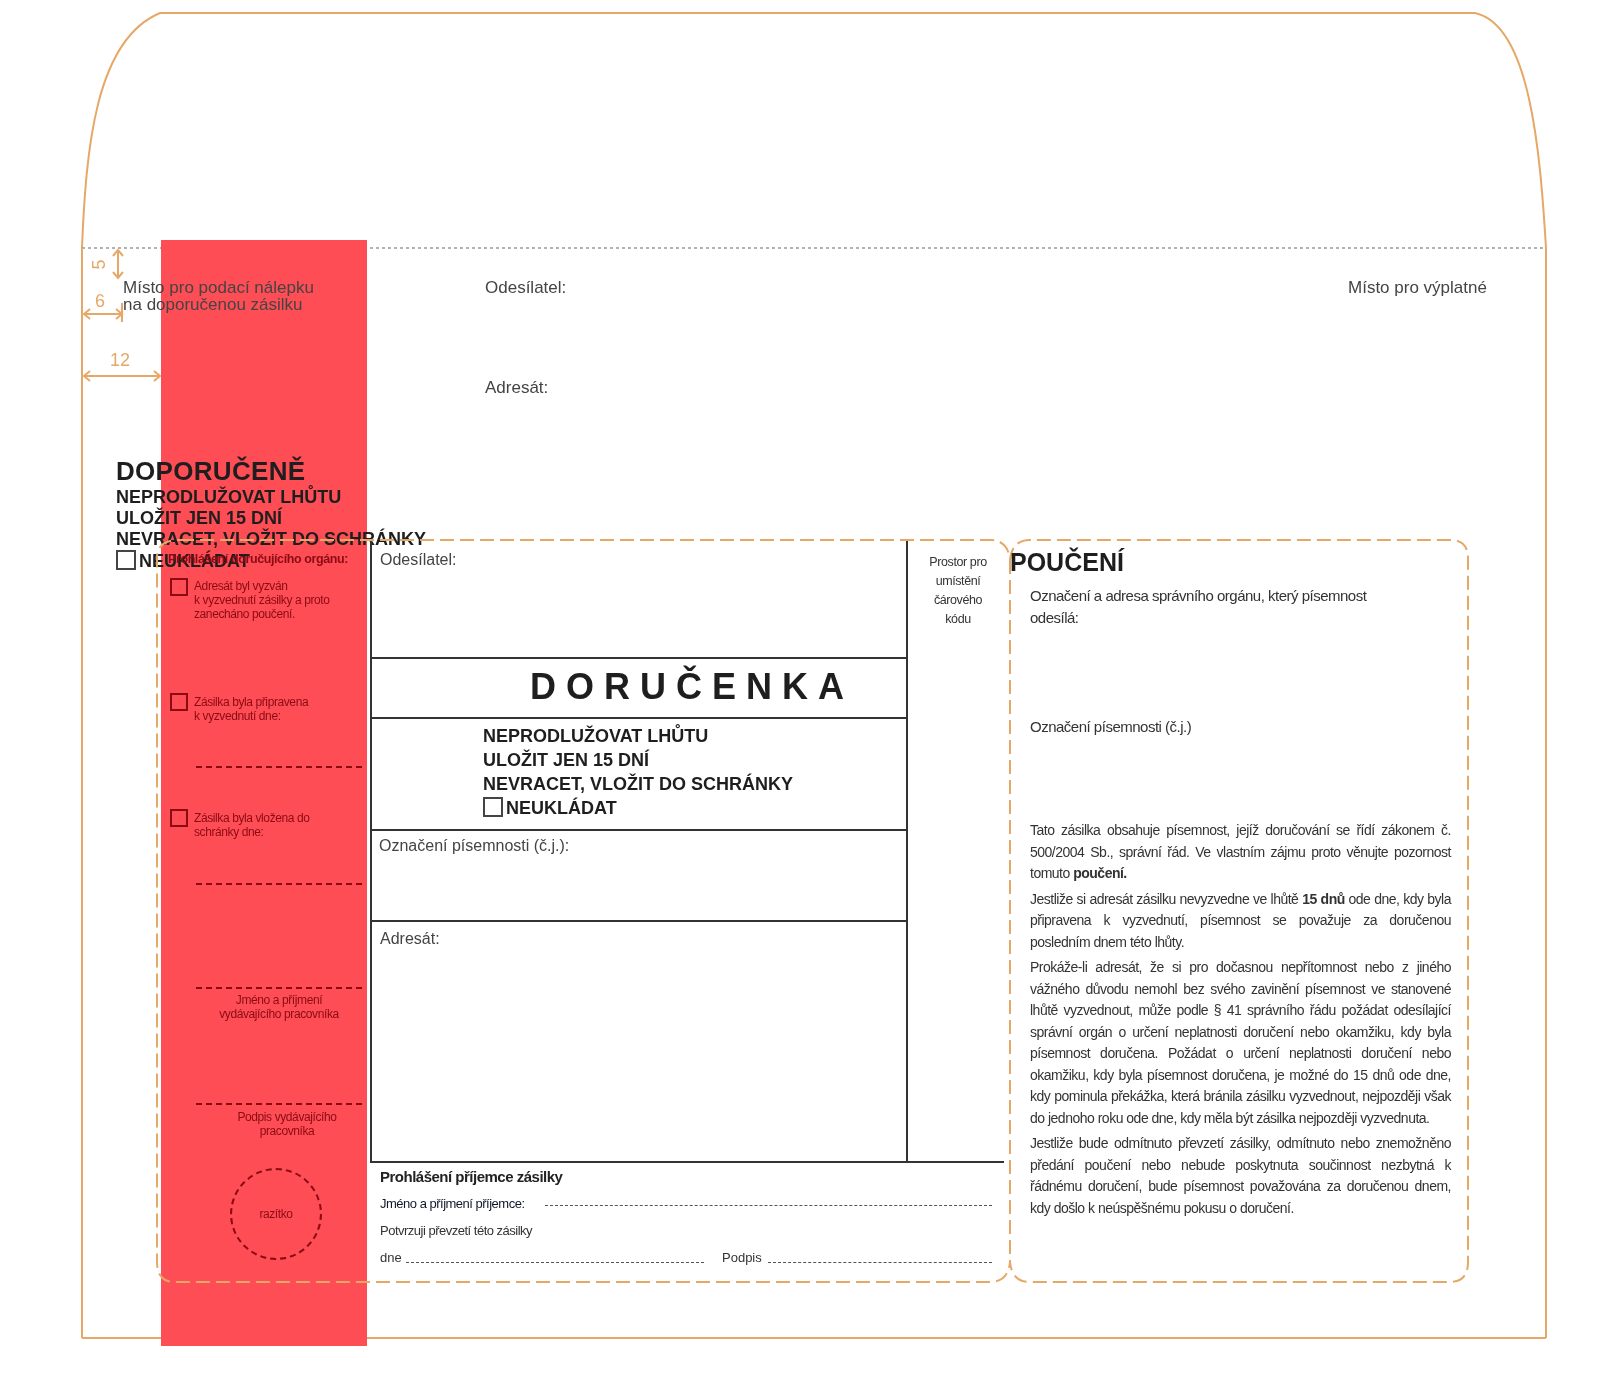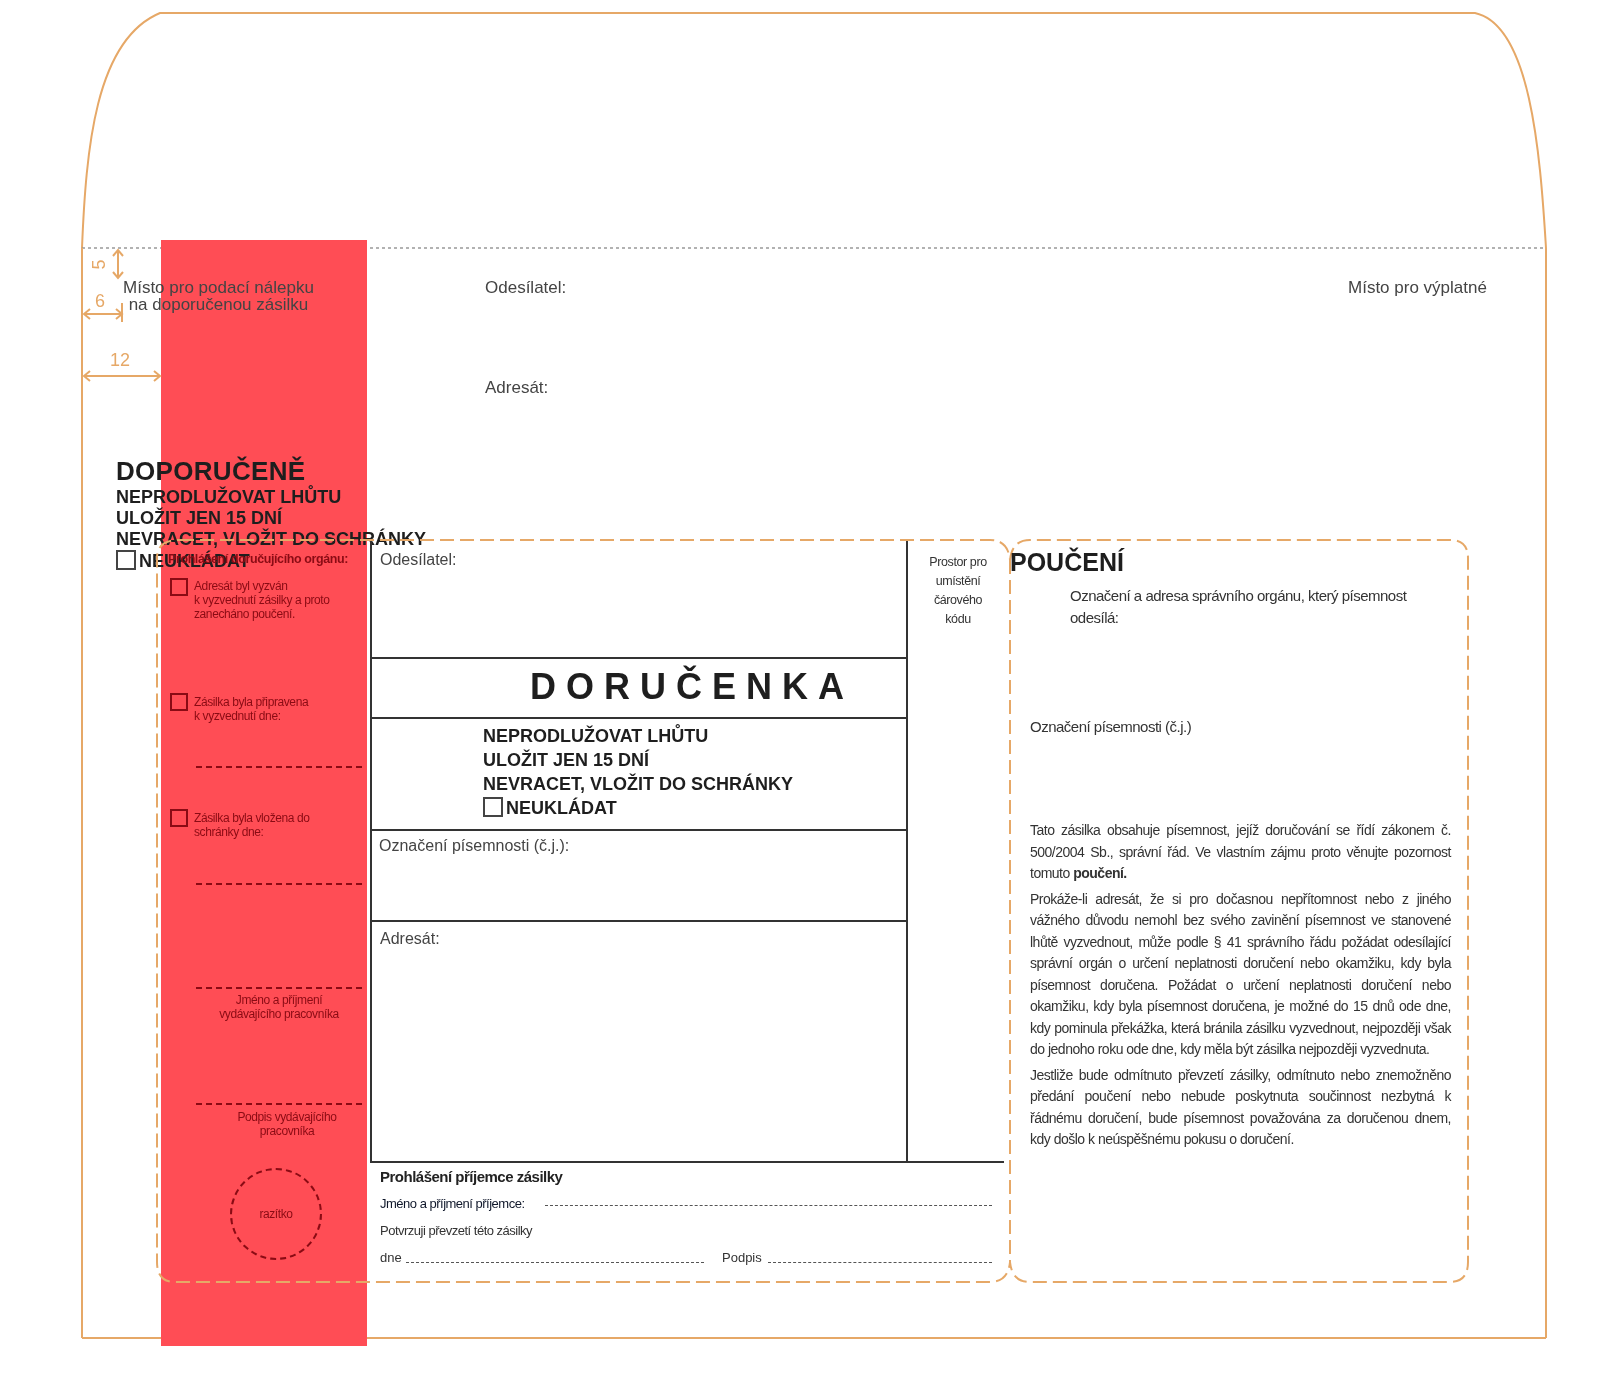"Místo pro podací nálepku" div.abs { text-align: center -> none }
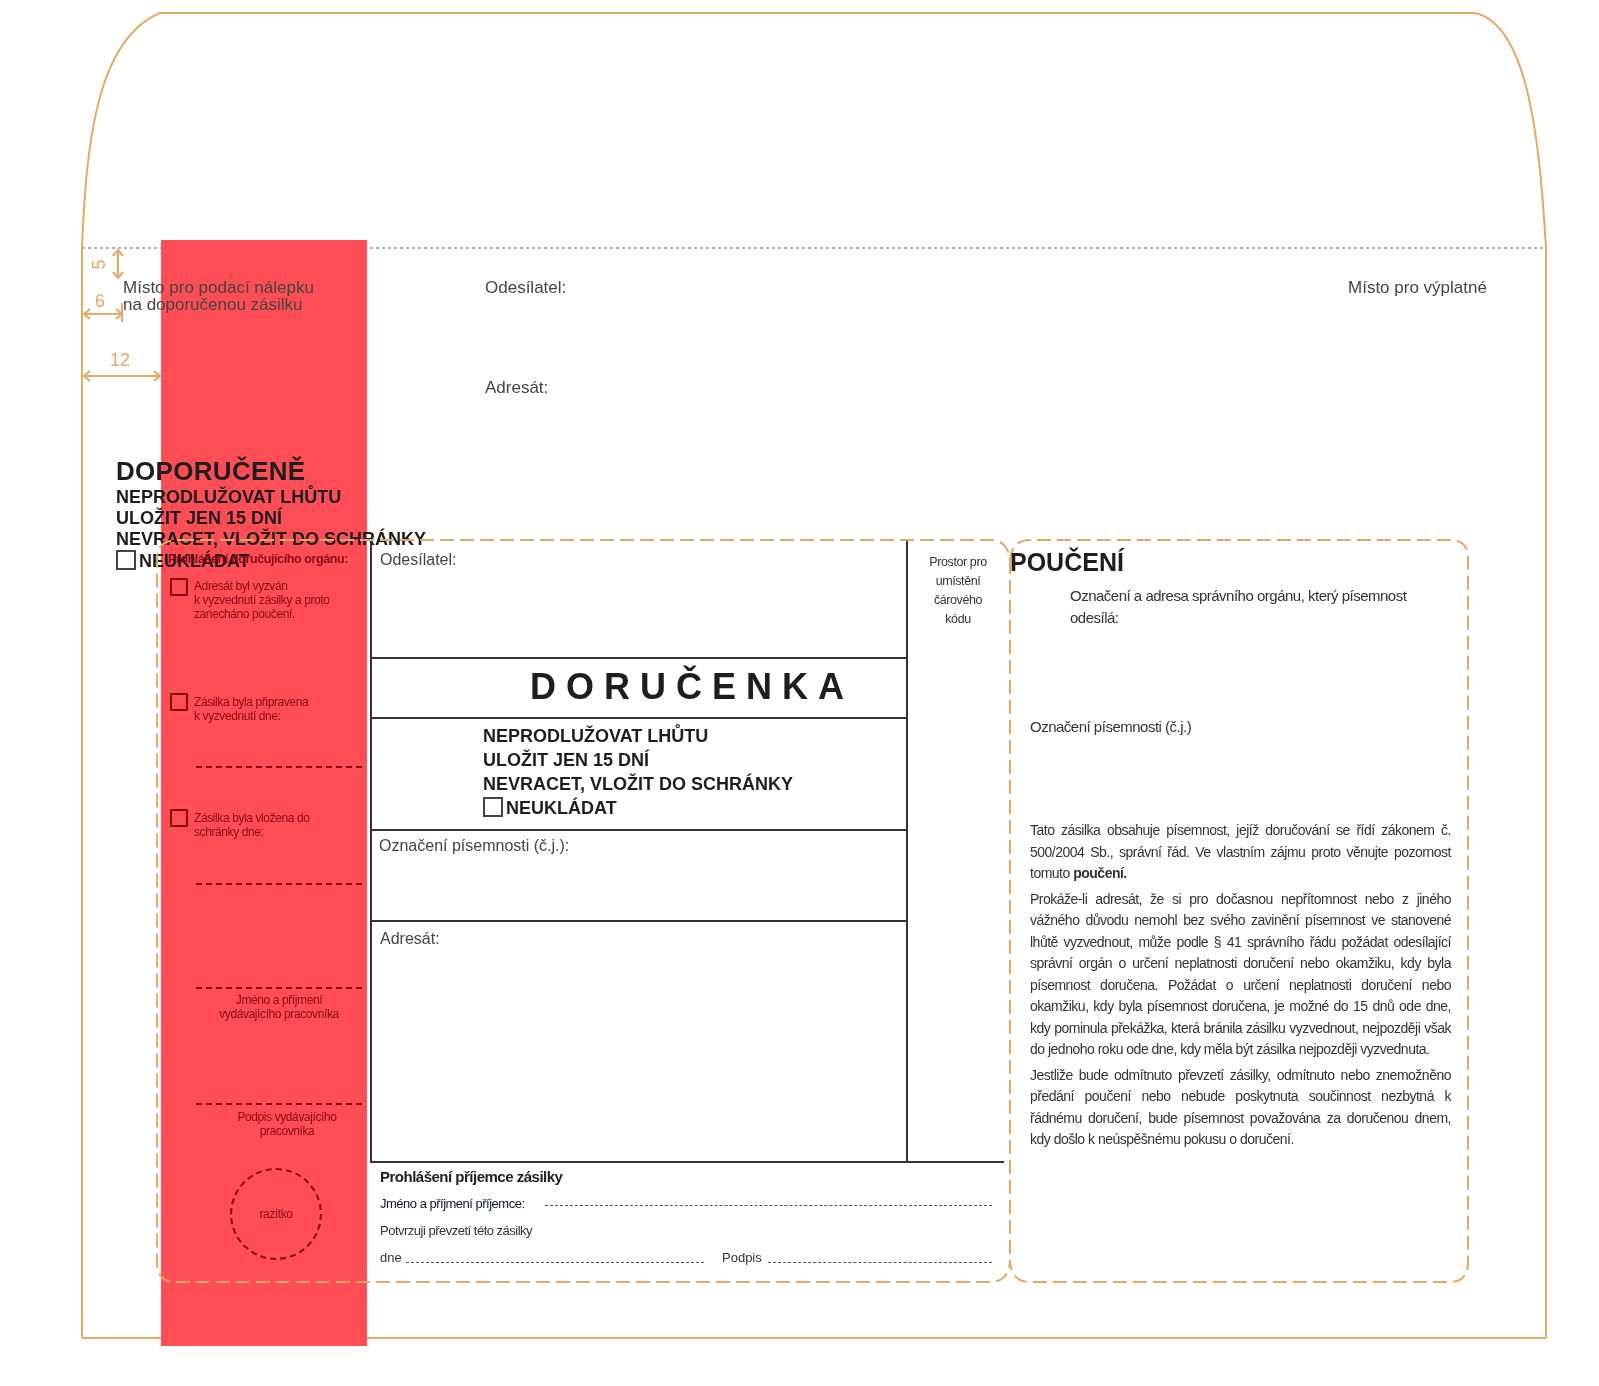"Označení a adresa správního orgánu," div.abs { margin-left: 40px -> none }
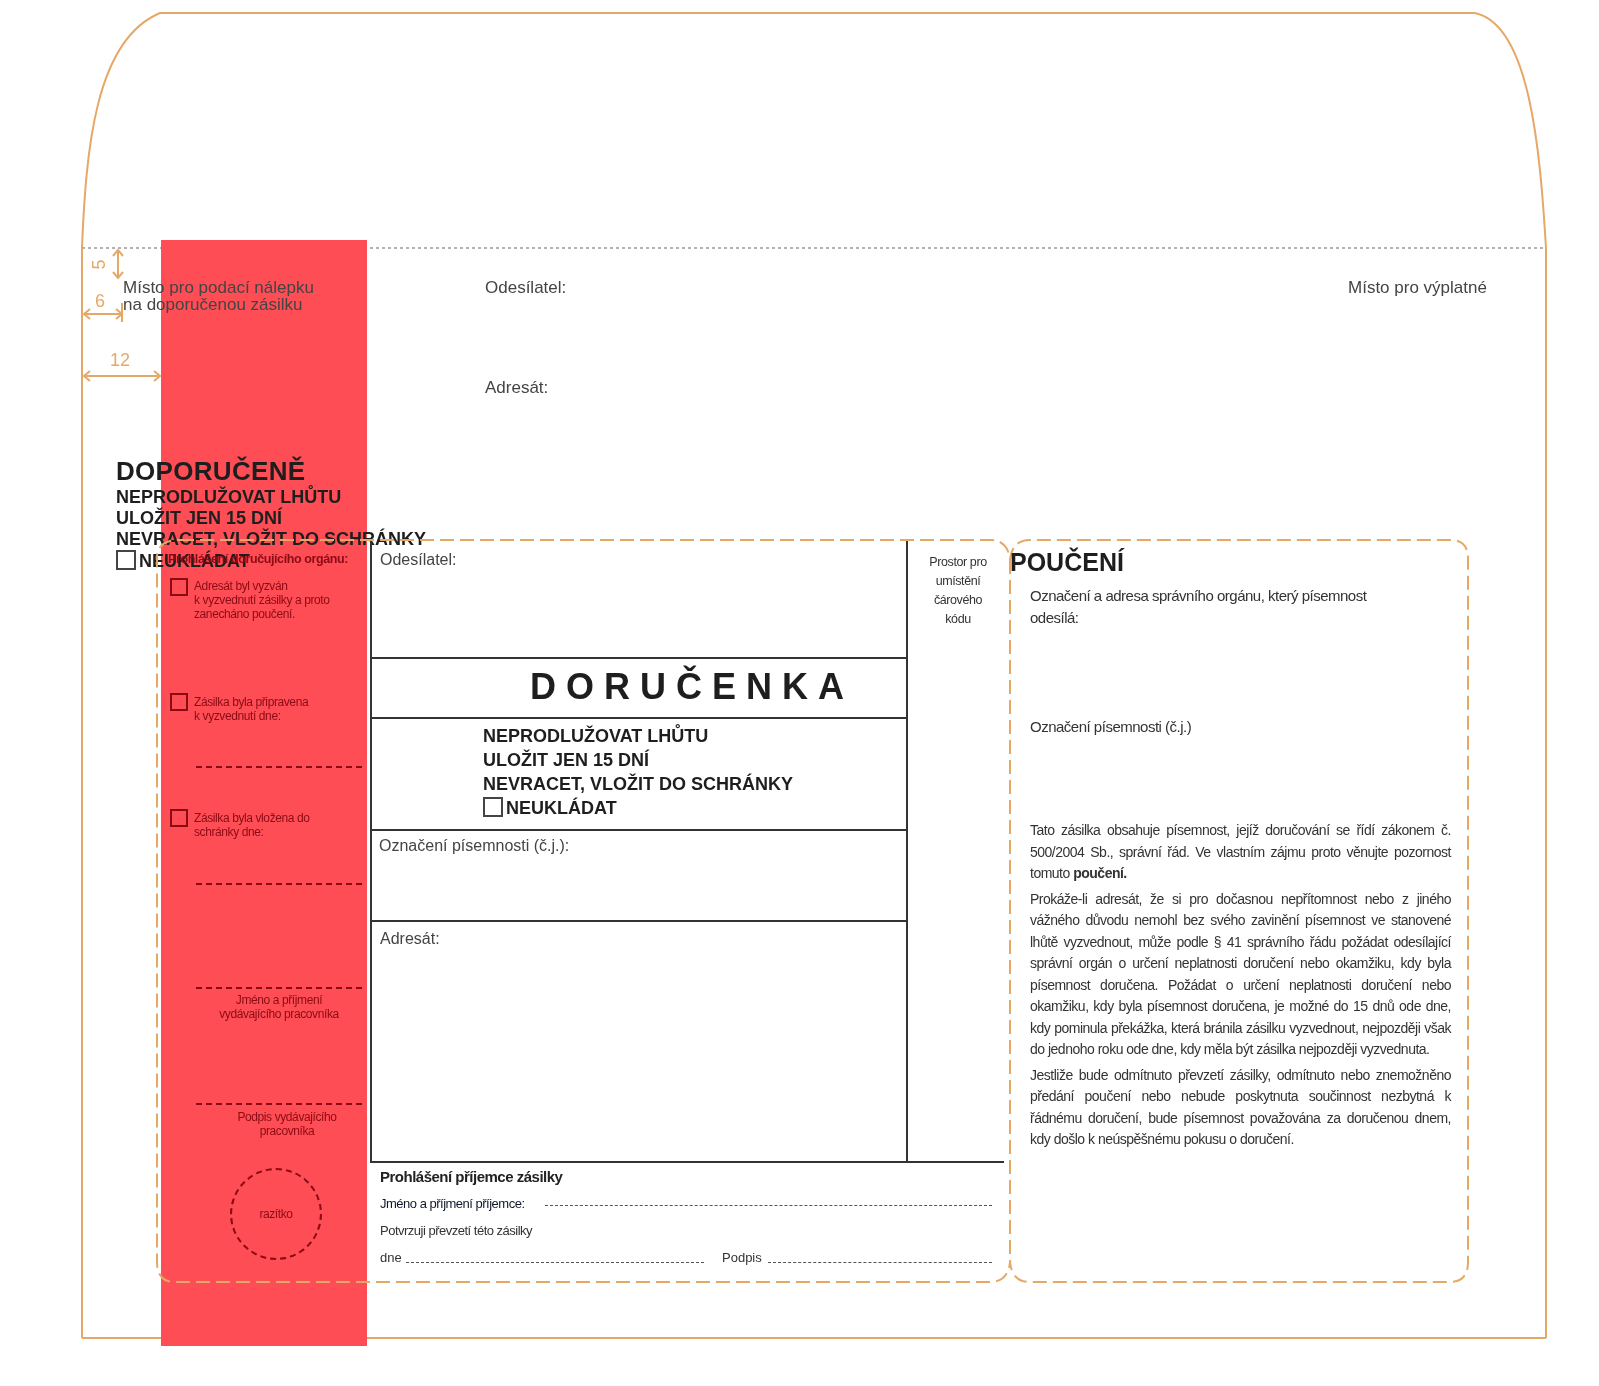"Jestliže si adresát zásilku nevyzvedne" p { html: none -> <p><span>Jestliže si adresát zásilku nevyzvedne ve lhůtě </span><b>15 dnů</b><span> ode dne, kdy byla připravena k vyzvednutí, písemnost se považuje za doručenou posledním dnem této lhůty.</span></p> }
